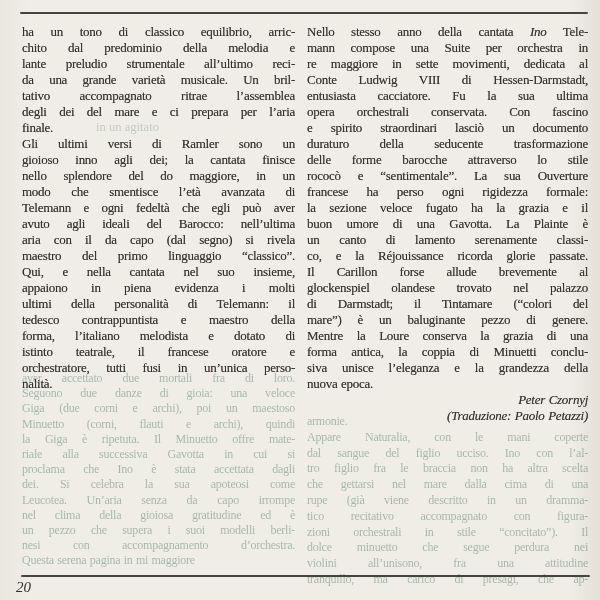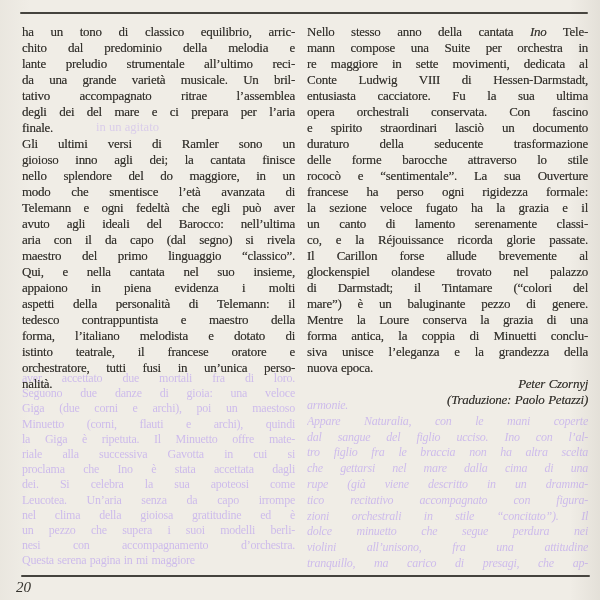"in un agitato" .ghost { color: #8b5cf6 -> #14532d }
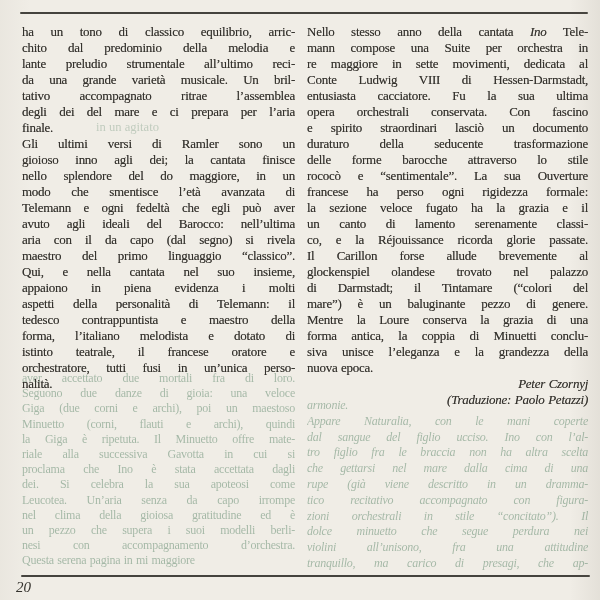"buon umore di una Gavotta." div.line { html: none -> <div><span>buon umore di una Gavotta. La Plainte è</span></div> }
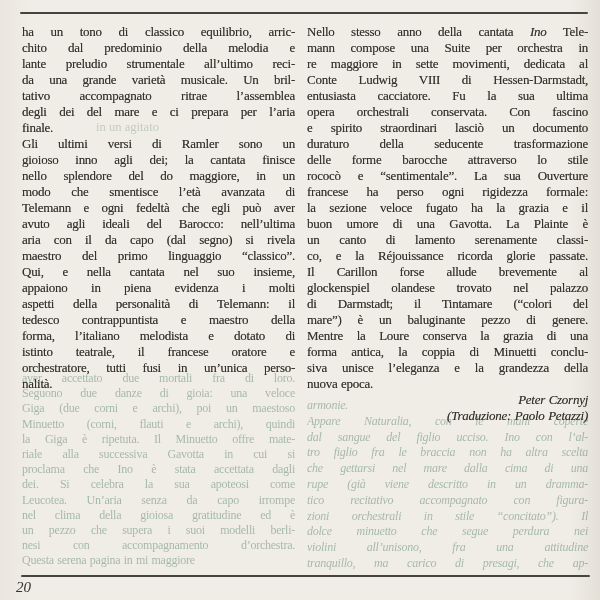"aspetti della personalità di Telemann:" span { text: aspetti -> ultimi }
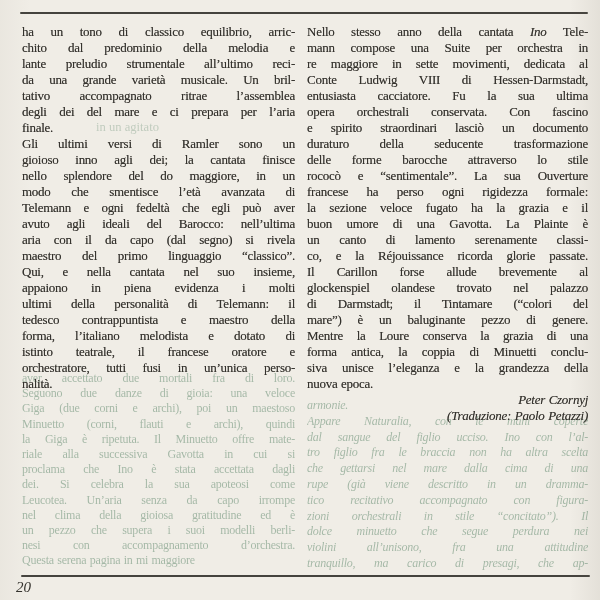"armonie." .ghost.gr { font-style: italic -> none; top: 398px -> 414px }
